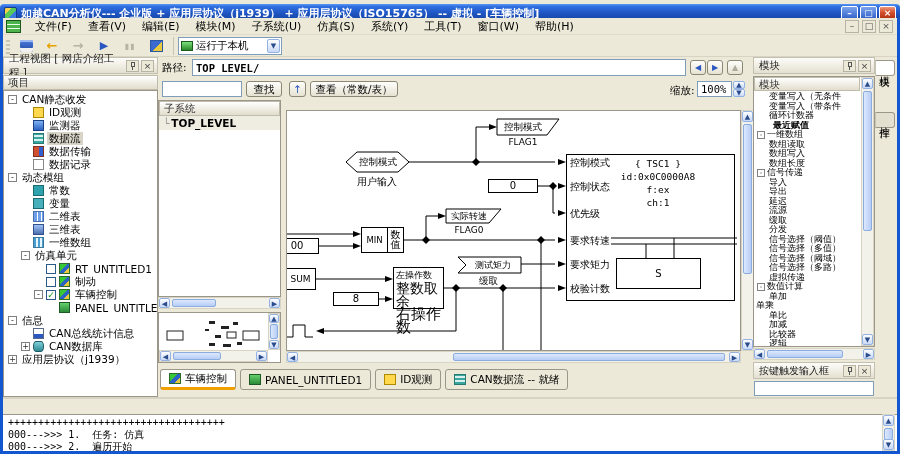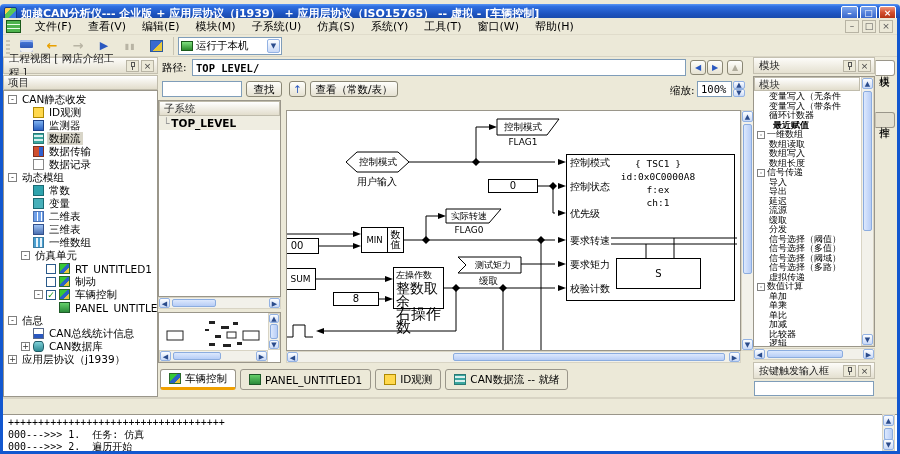"单乘" div.rrow { padding-left: 14px -> 1px }
